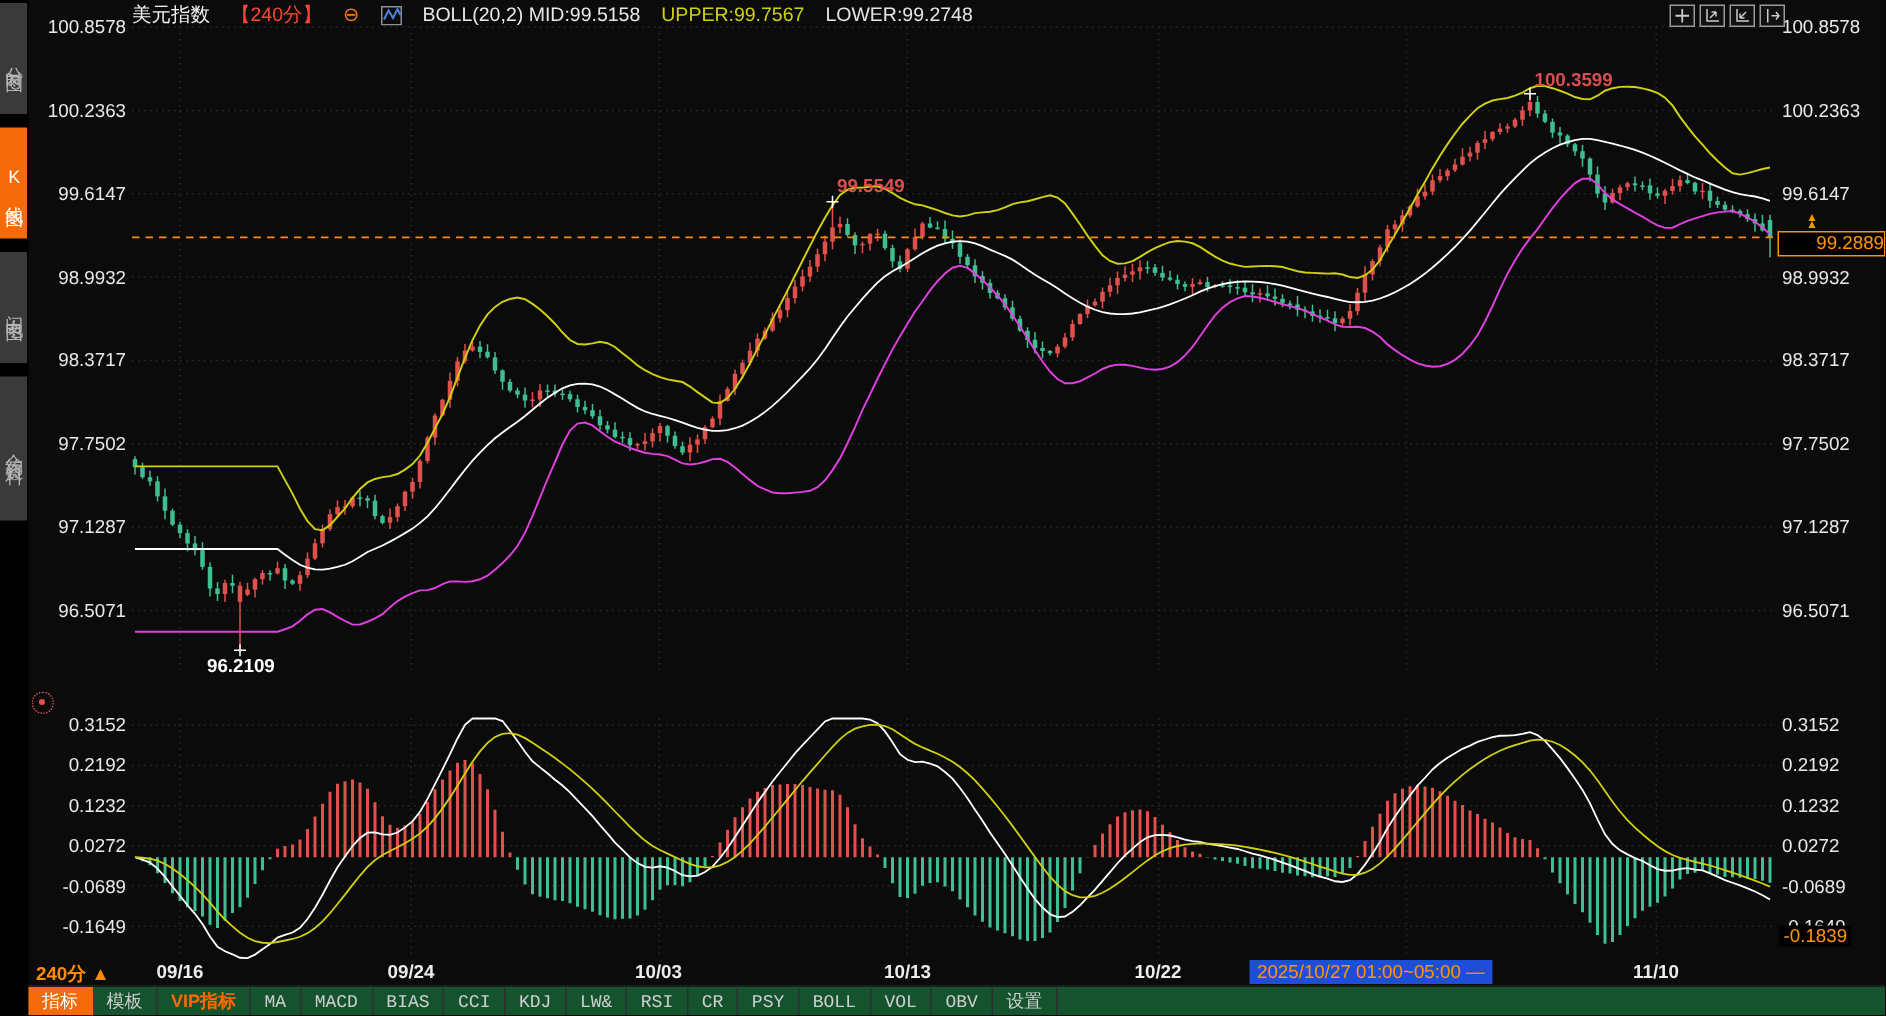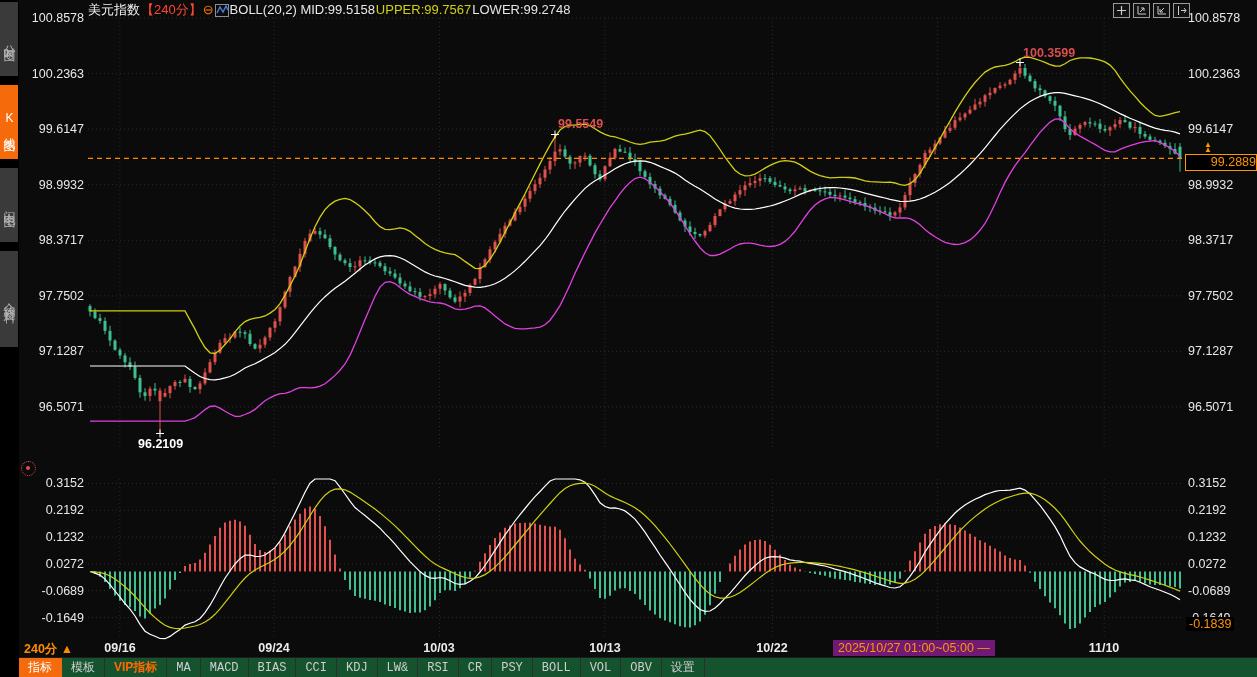"美元指数" #topbar { gap: 1px -> 14px }
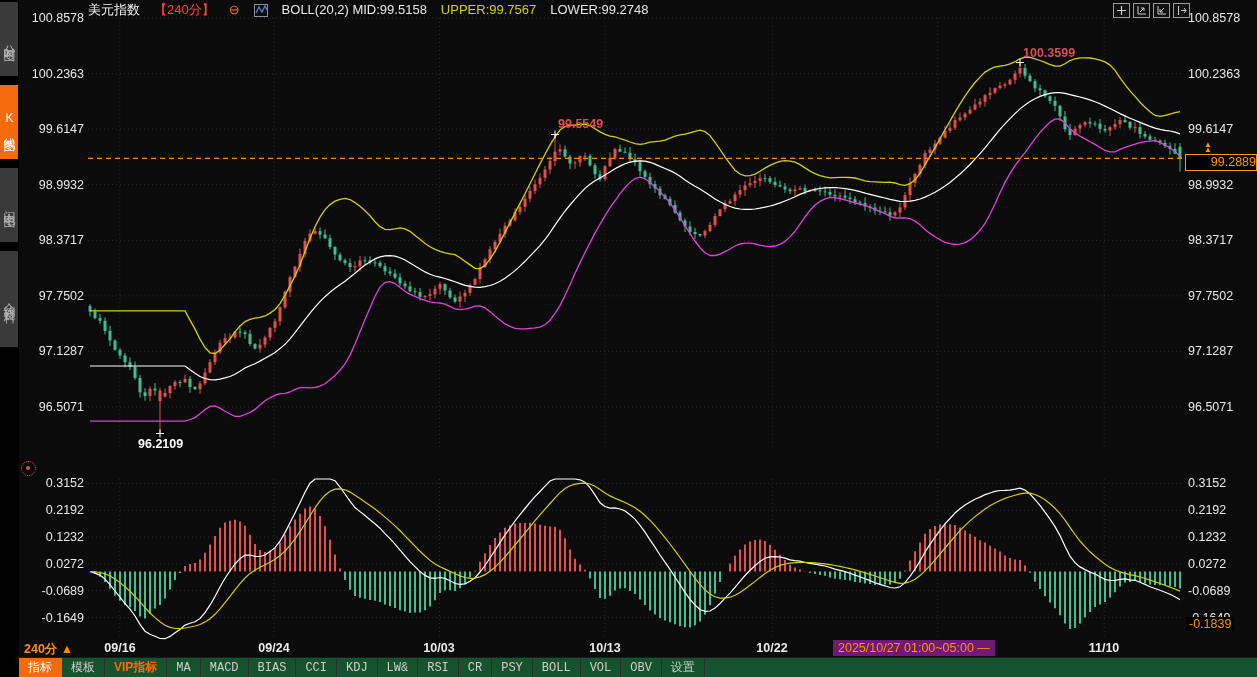"2025/10/27 01:00~05:00 —" #datetime-box { background: #701a75 -> #1d4ed8 }
